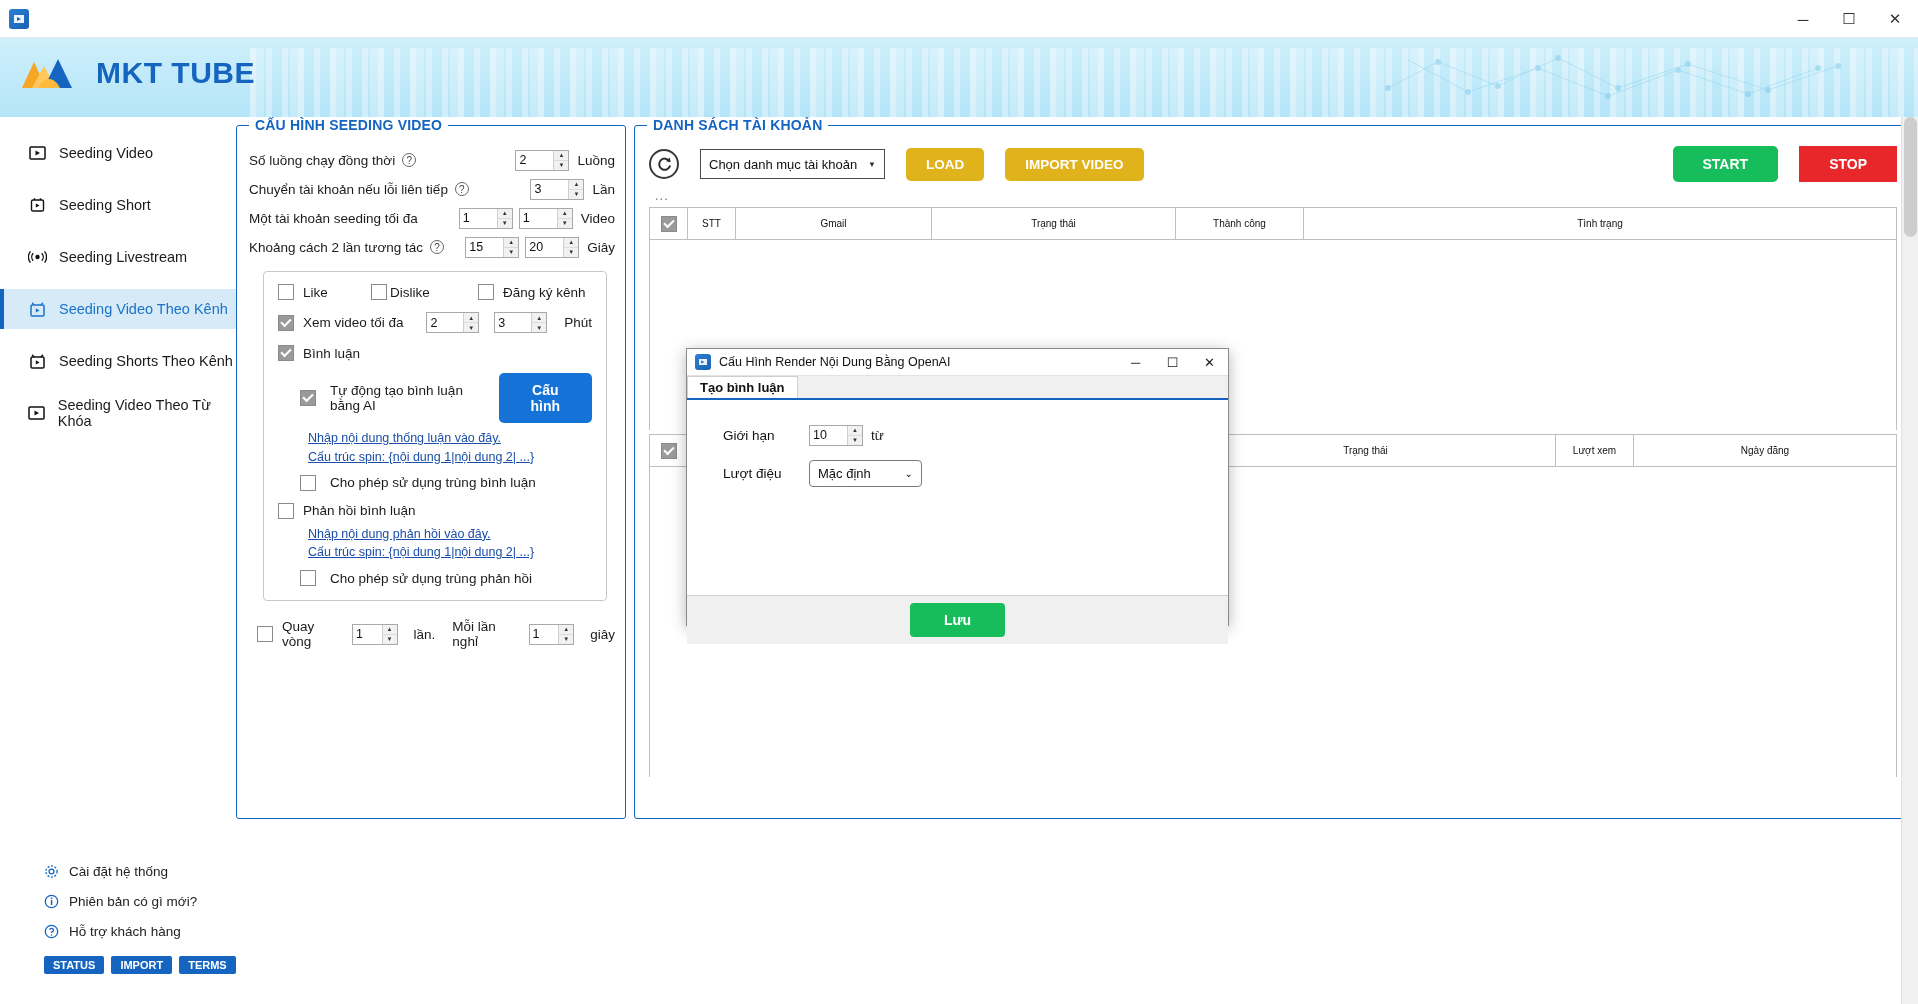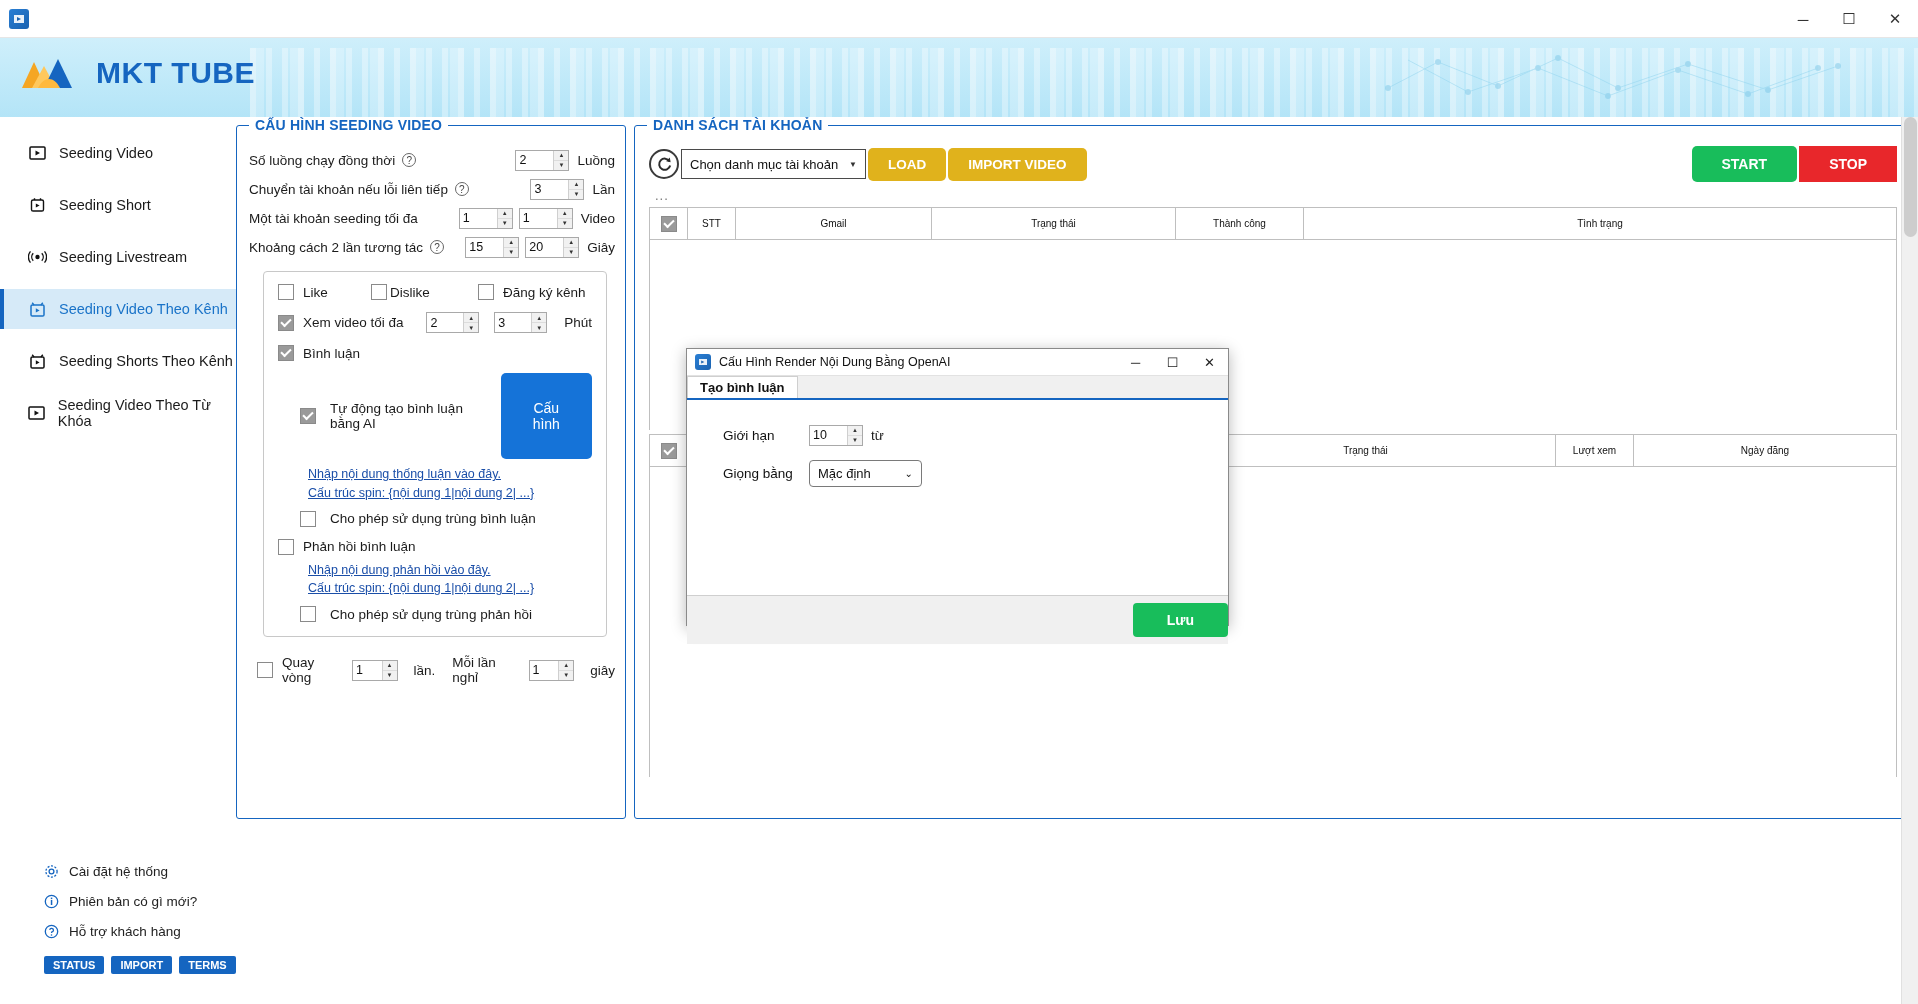"Chọn danh mục tài khoản" .toolbar { gap: 2px -> 21px }
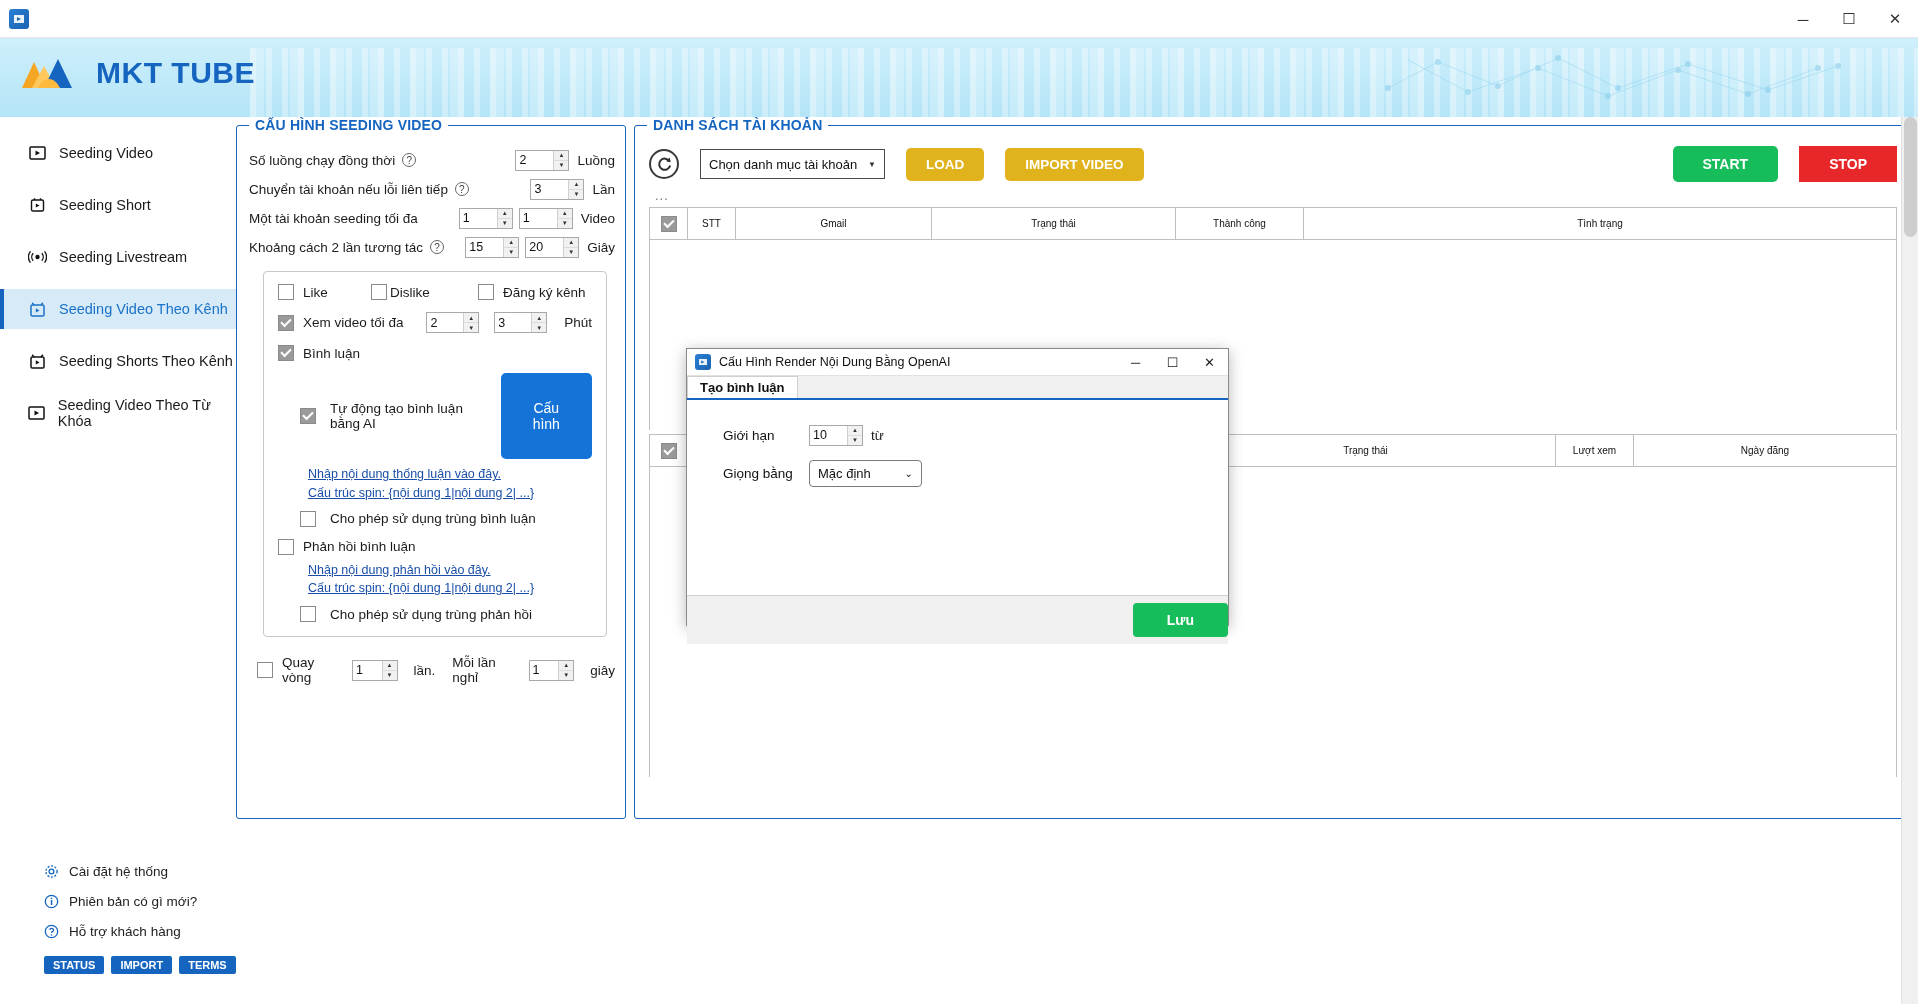"Cấu hình" .btn-blue { font-weight: normal -> bold; padding: 27px 22px -> 9px 22px }
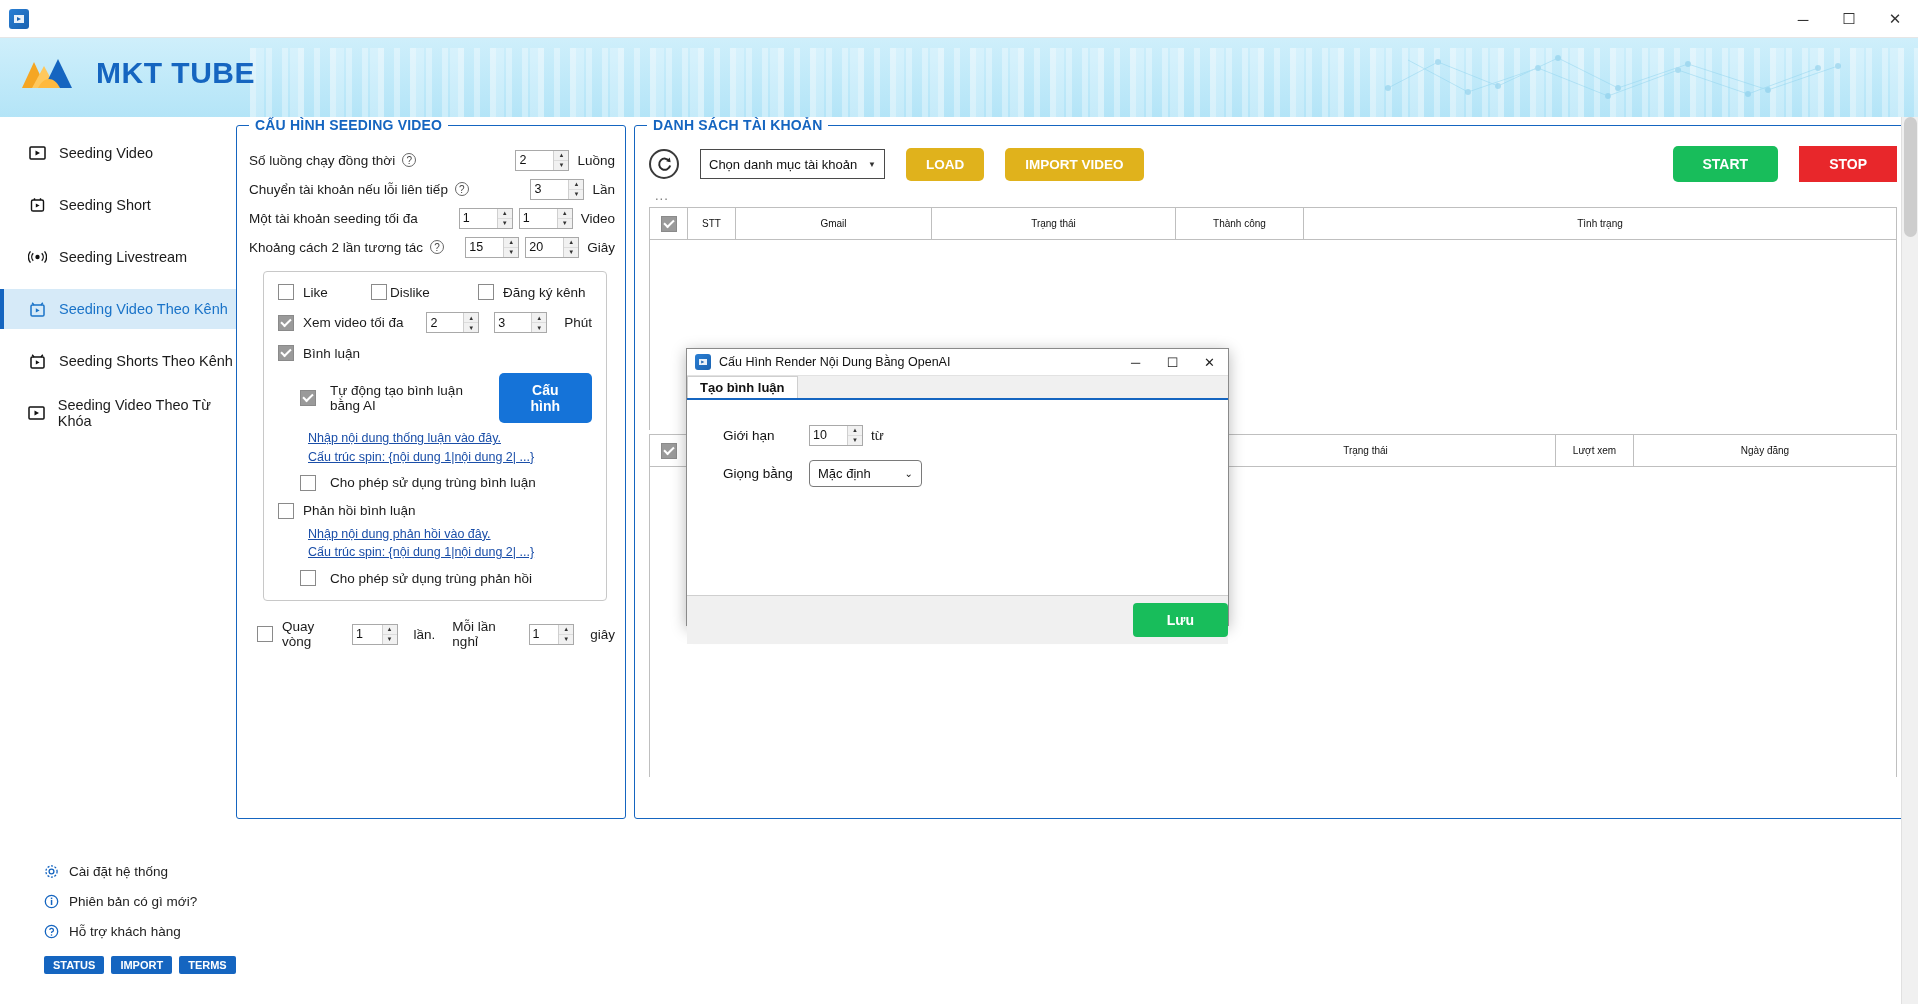"Giọng bằng" span.mlabel { text: Giọng bằng -> Lượt điệu }
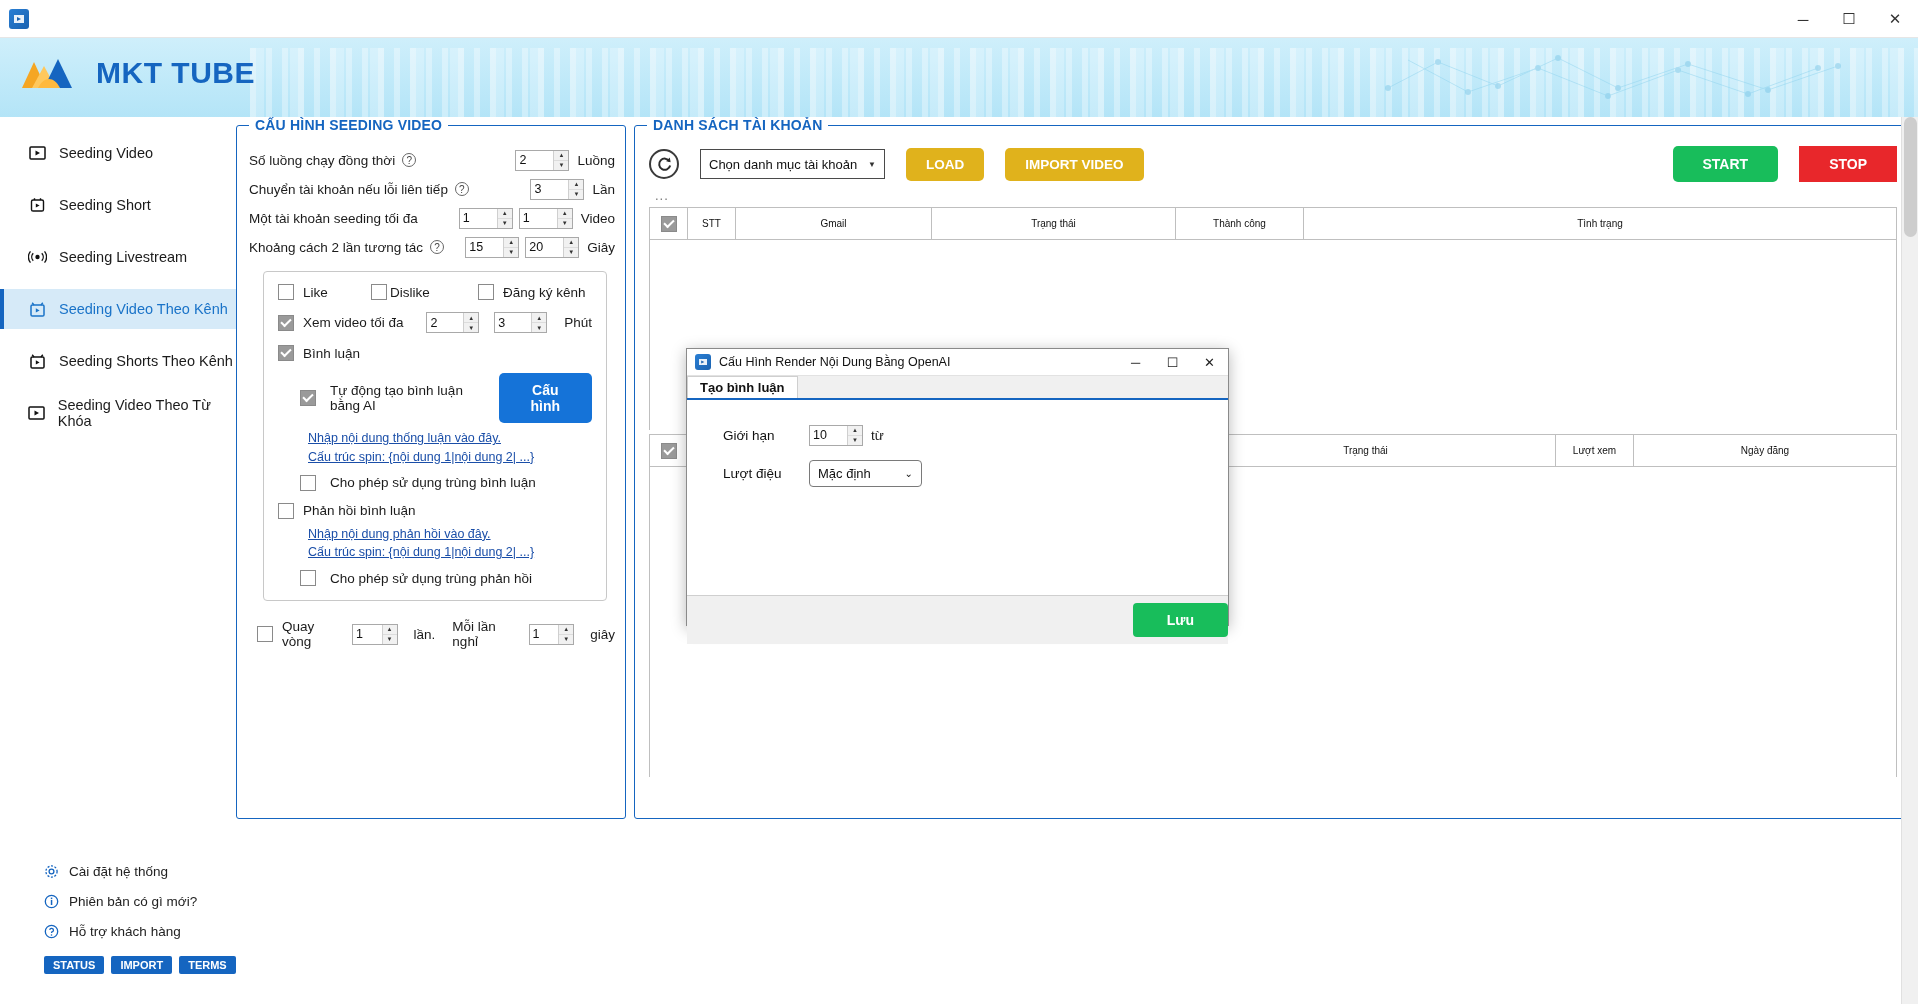"Lưu" .modal-footer { justify-content: flex-end -> center }
